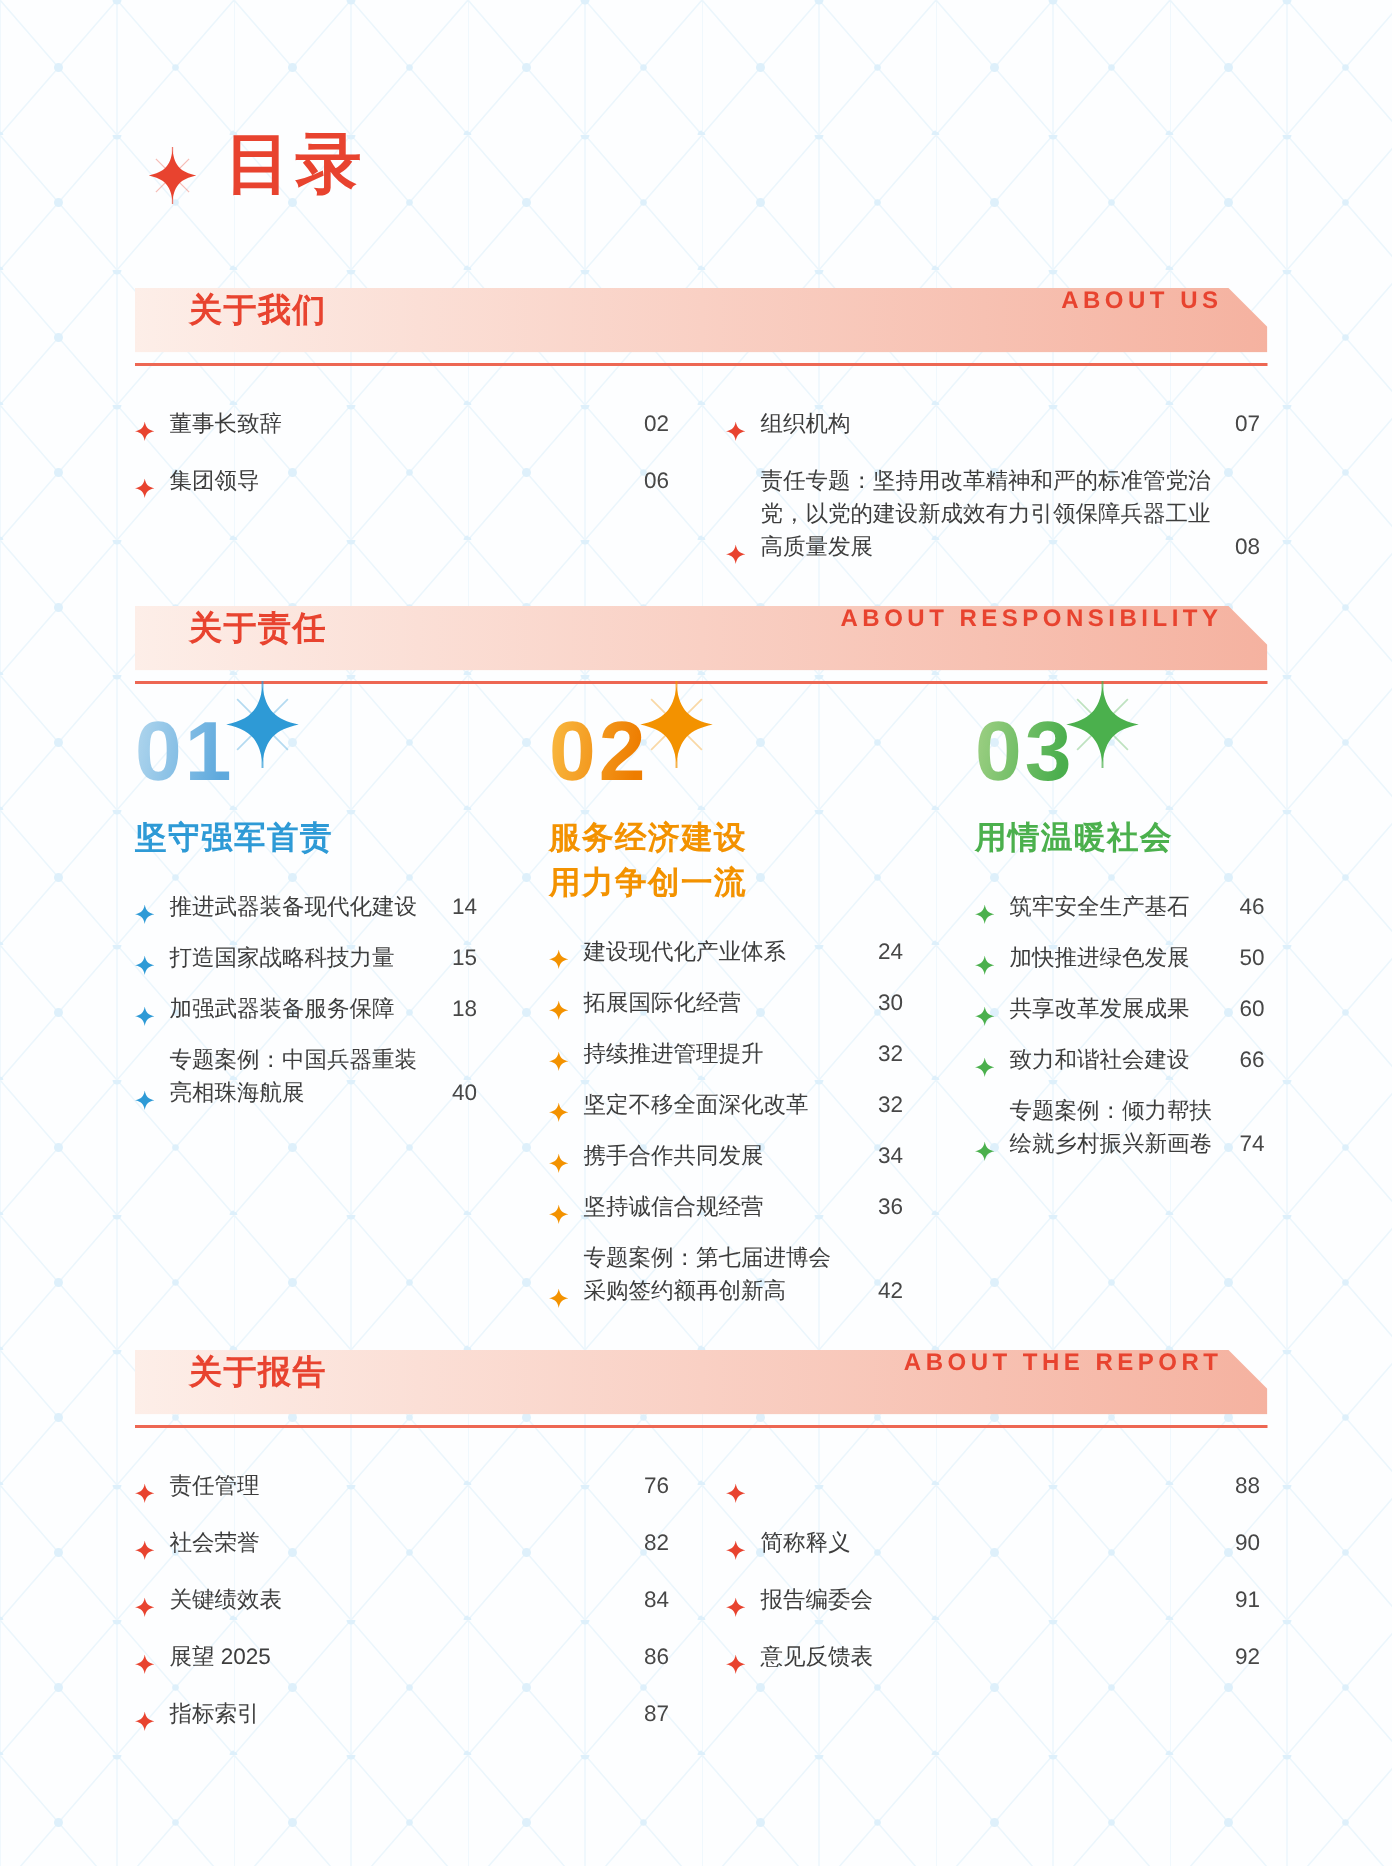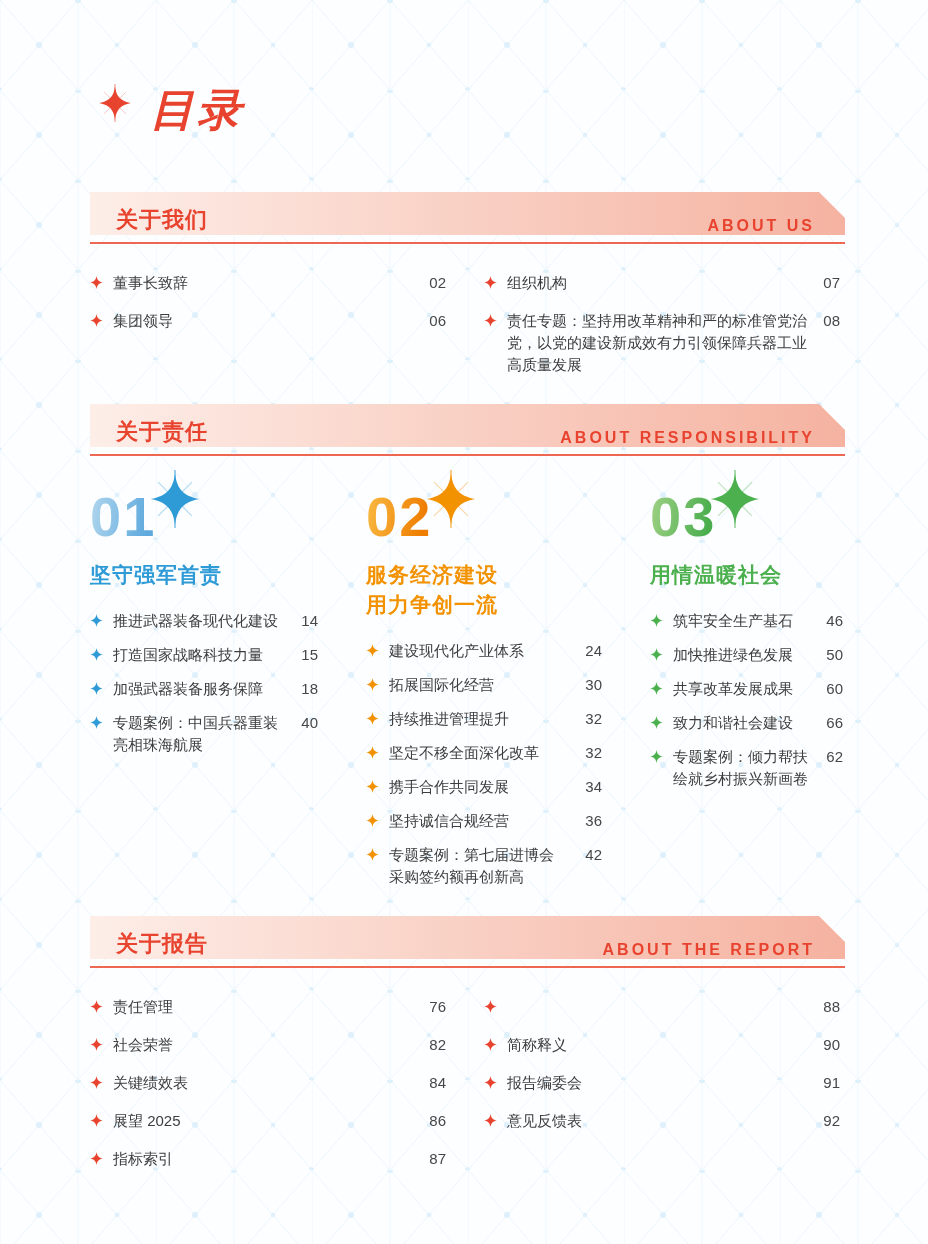"目录" .title-row { align-items: flex-start -> flex-end; font-style: italic -> none }
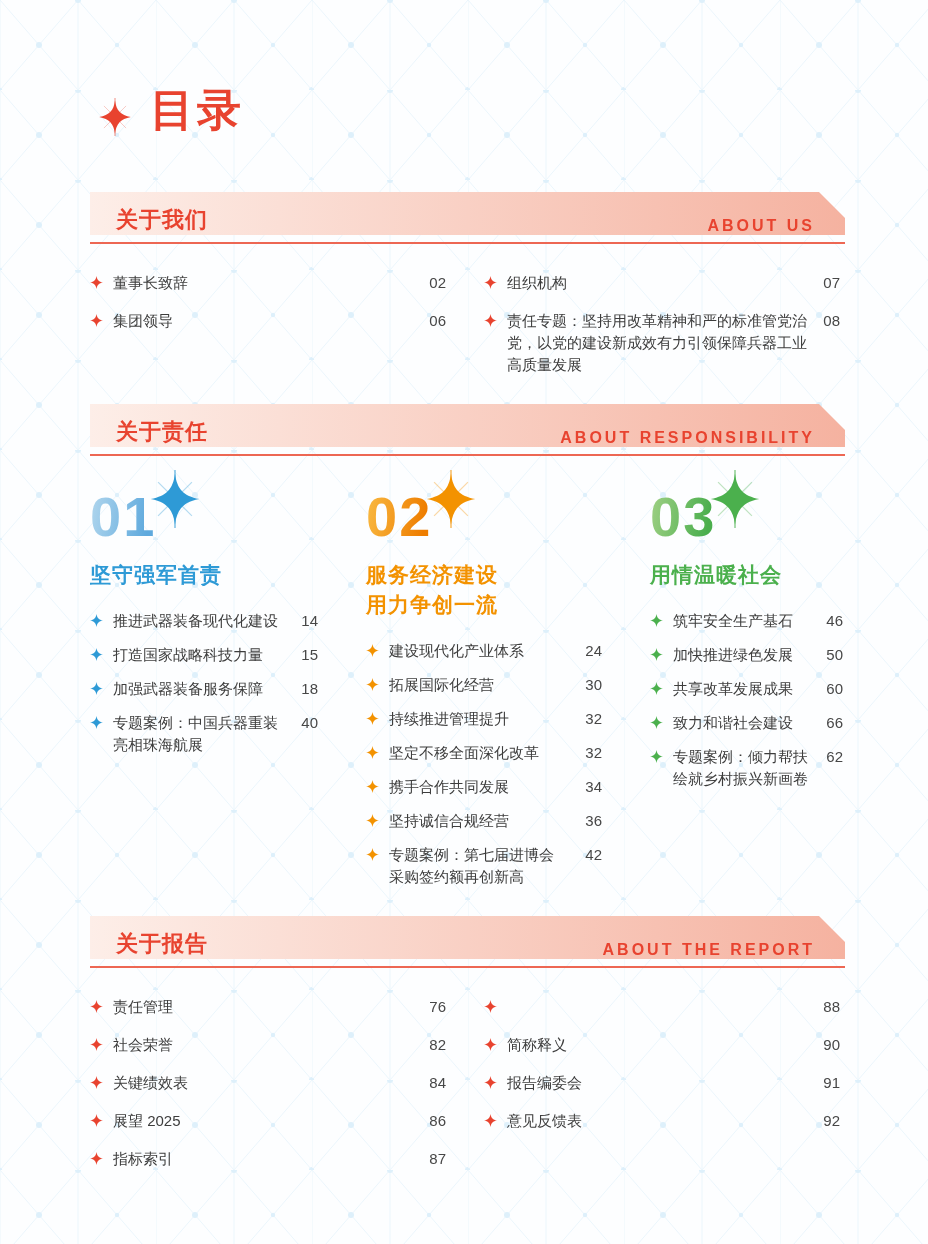"关于我们" .band { align-items: flex-end -> flex-start; padding: 0 30px 0 26px -> 0 30px 0 36px }
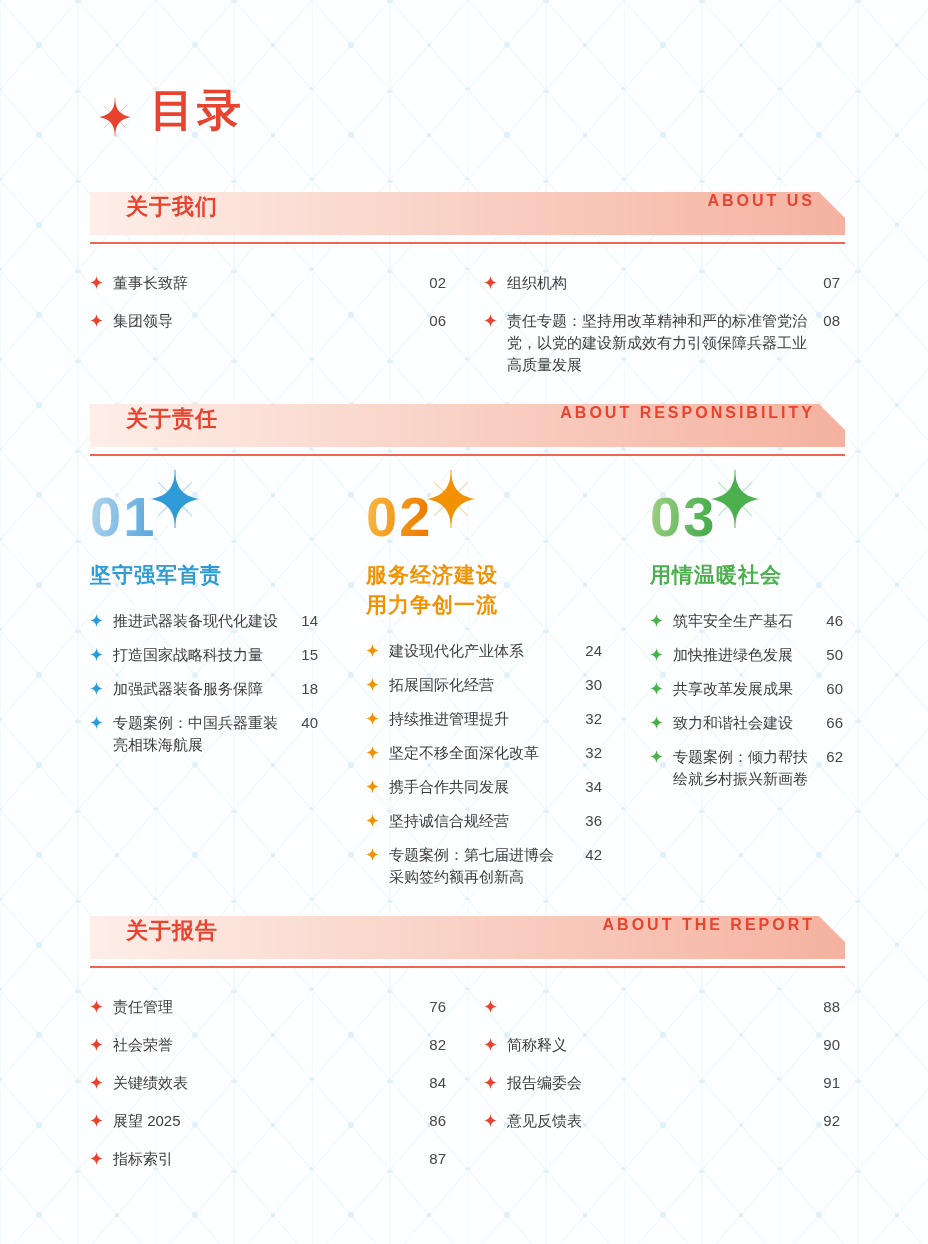"董事长致辞" .row { align-items: flex-start -> flex-end }
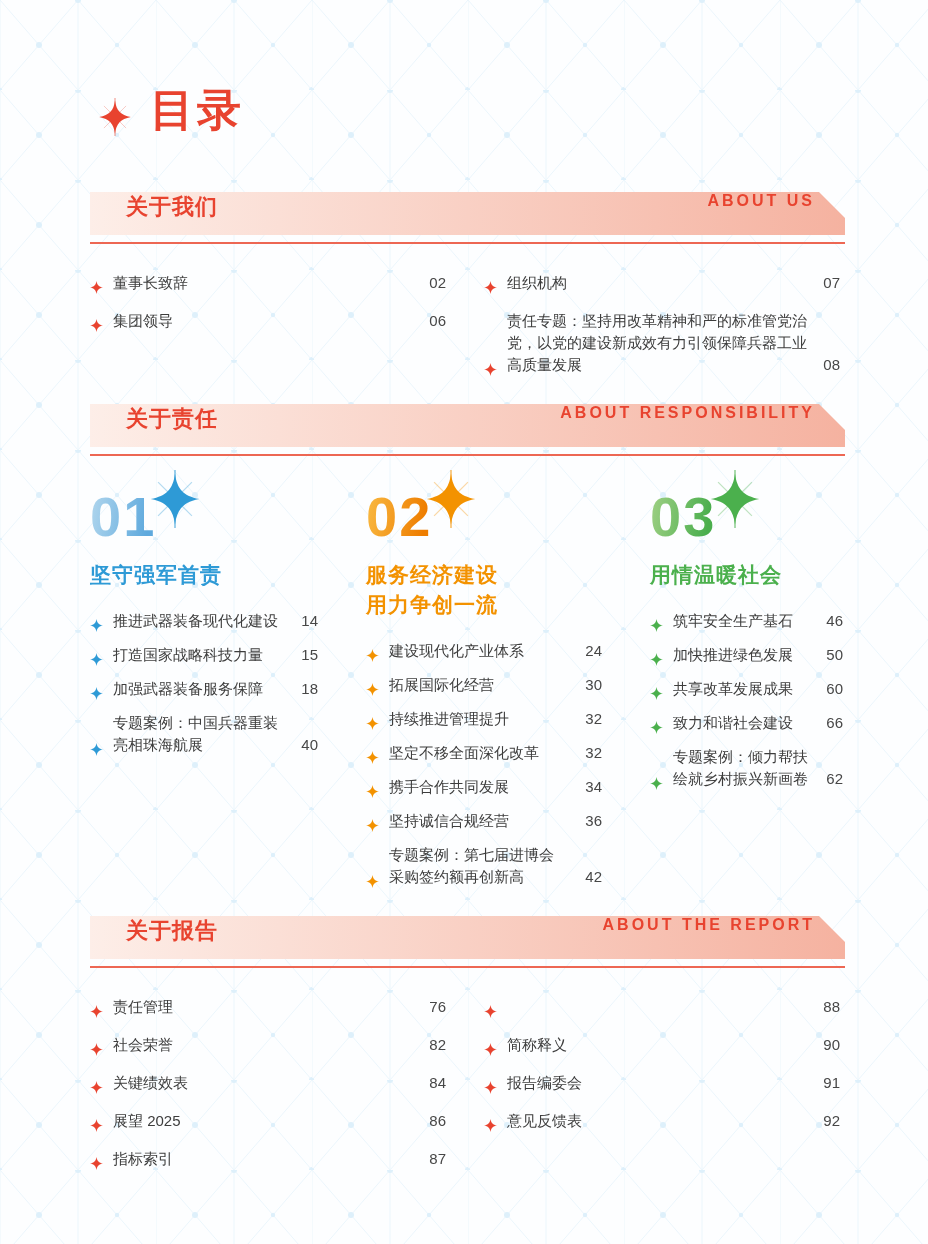"01" .chapters { margin-top: 32px -> 16px }
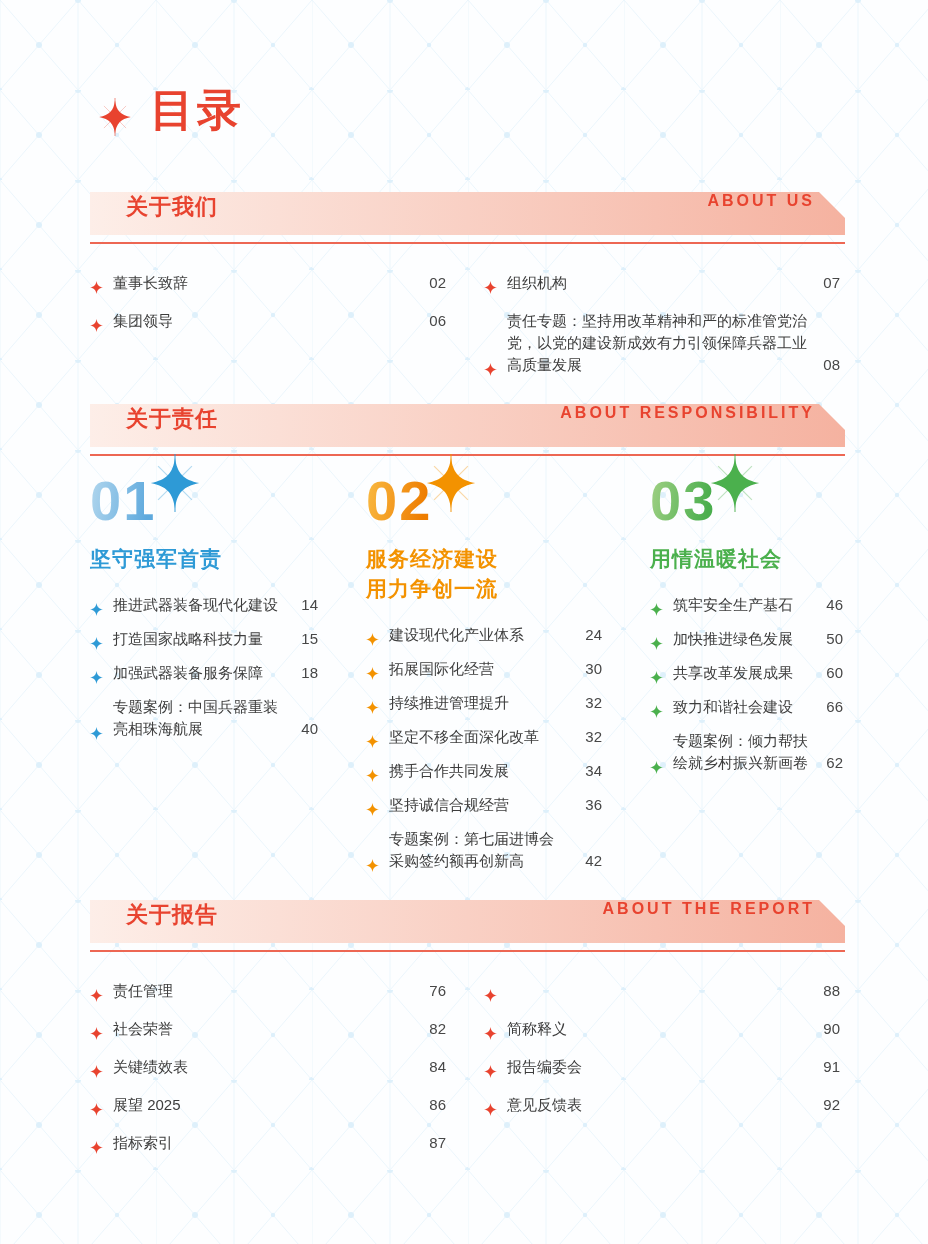"62" span.pg { text: 62 -> 74 }
